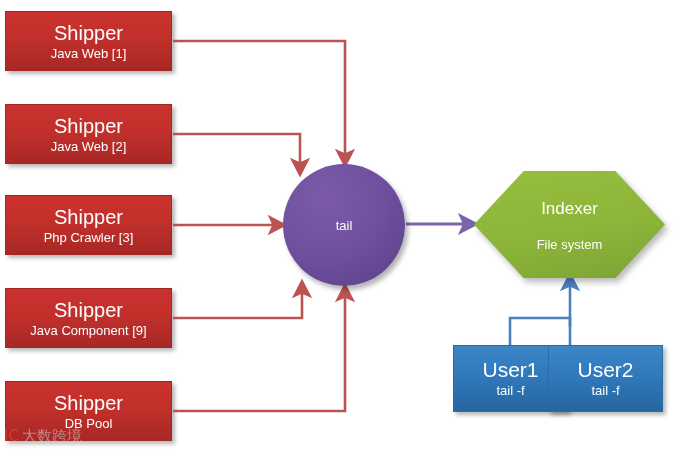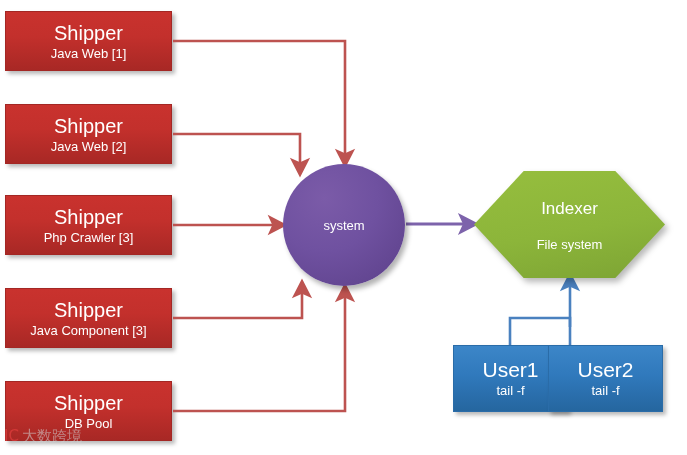"system" div.node-sub { text: system -> tail }
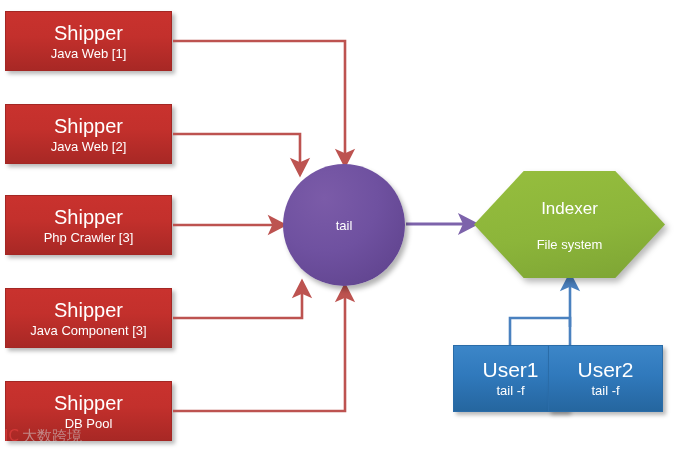"Java Component [3]" div.node-sub { text: 3 -> 9 }
